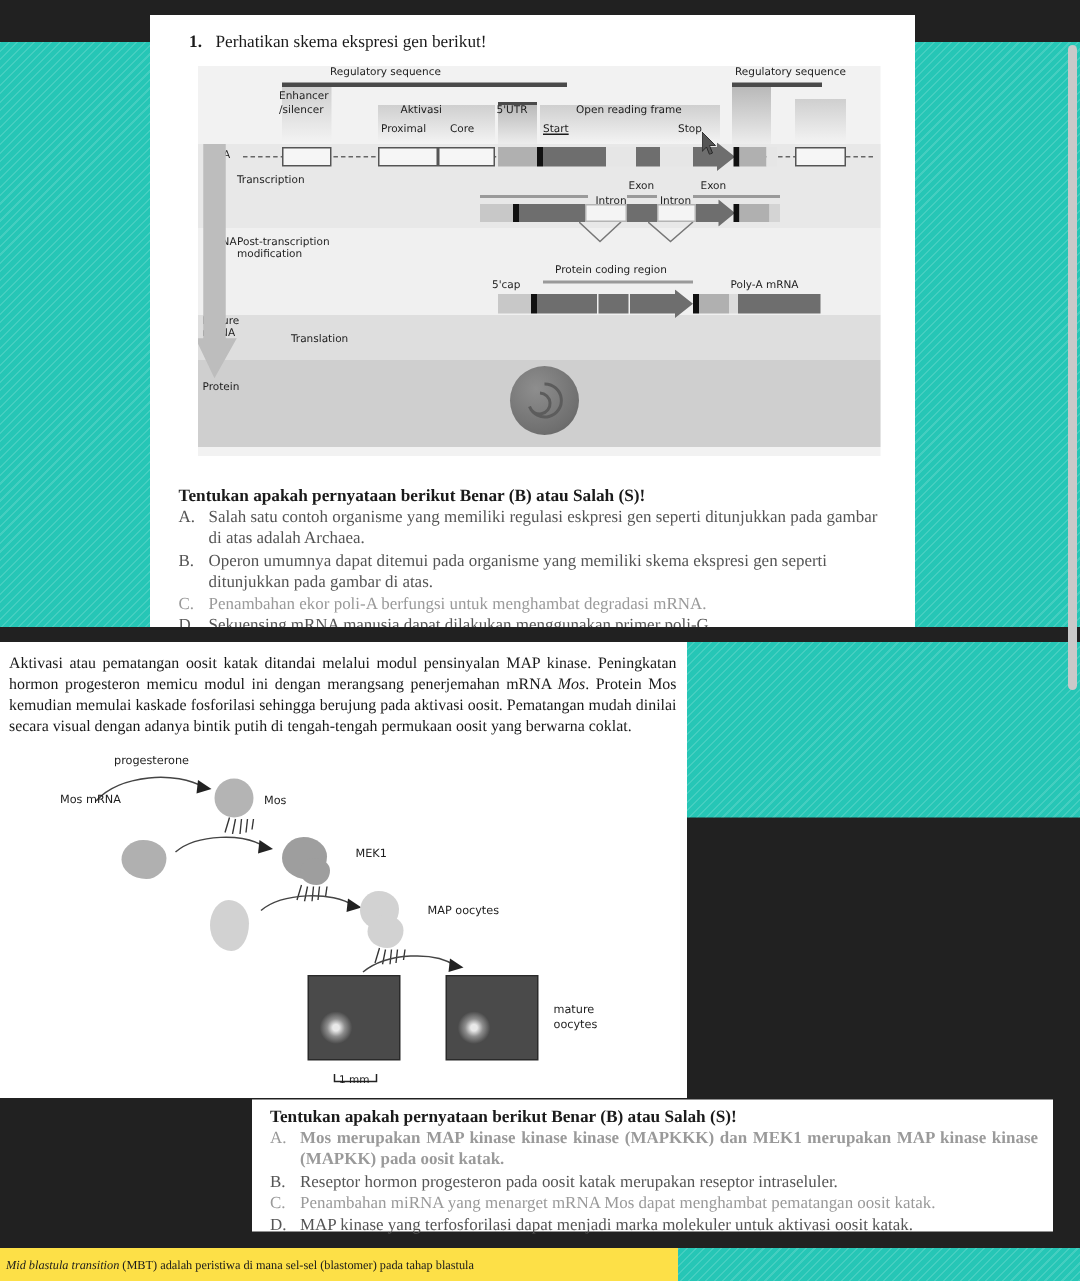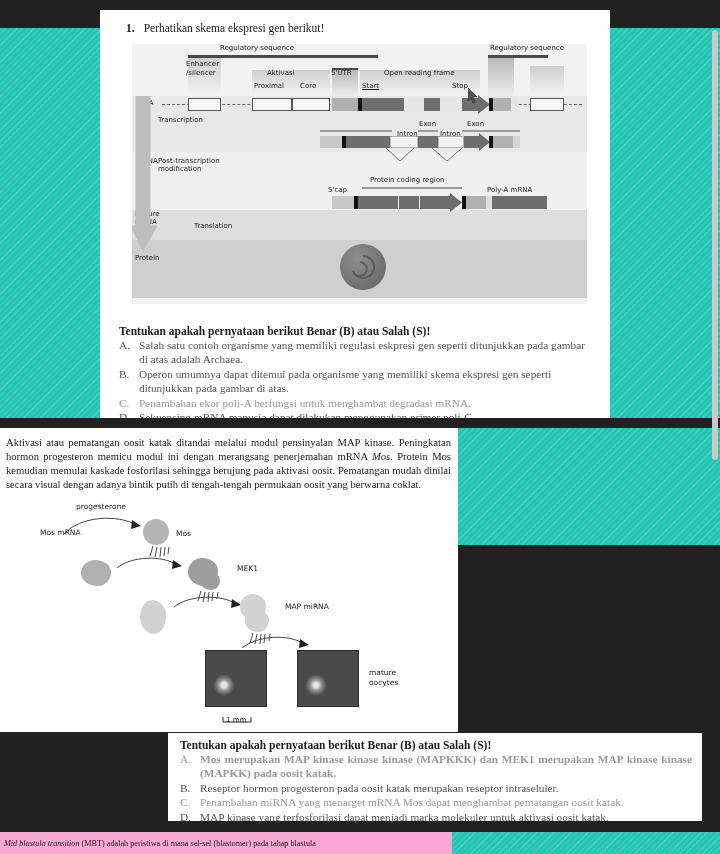"MAP miRNA" div.figlabel { text: miRNA -> oocytes }
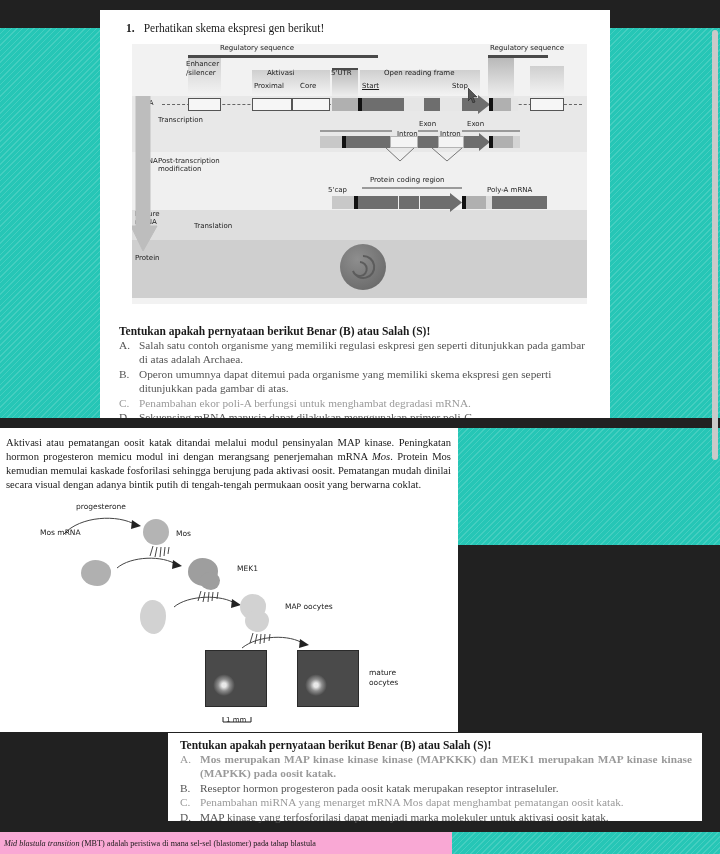"Mid blastula transition (MBT) adalah" .footer { background: #f9a8d4 -> #fde047 }
